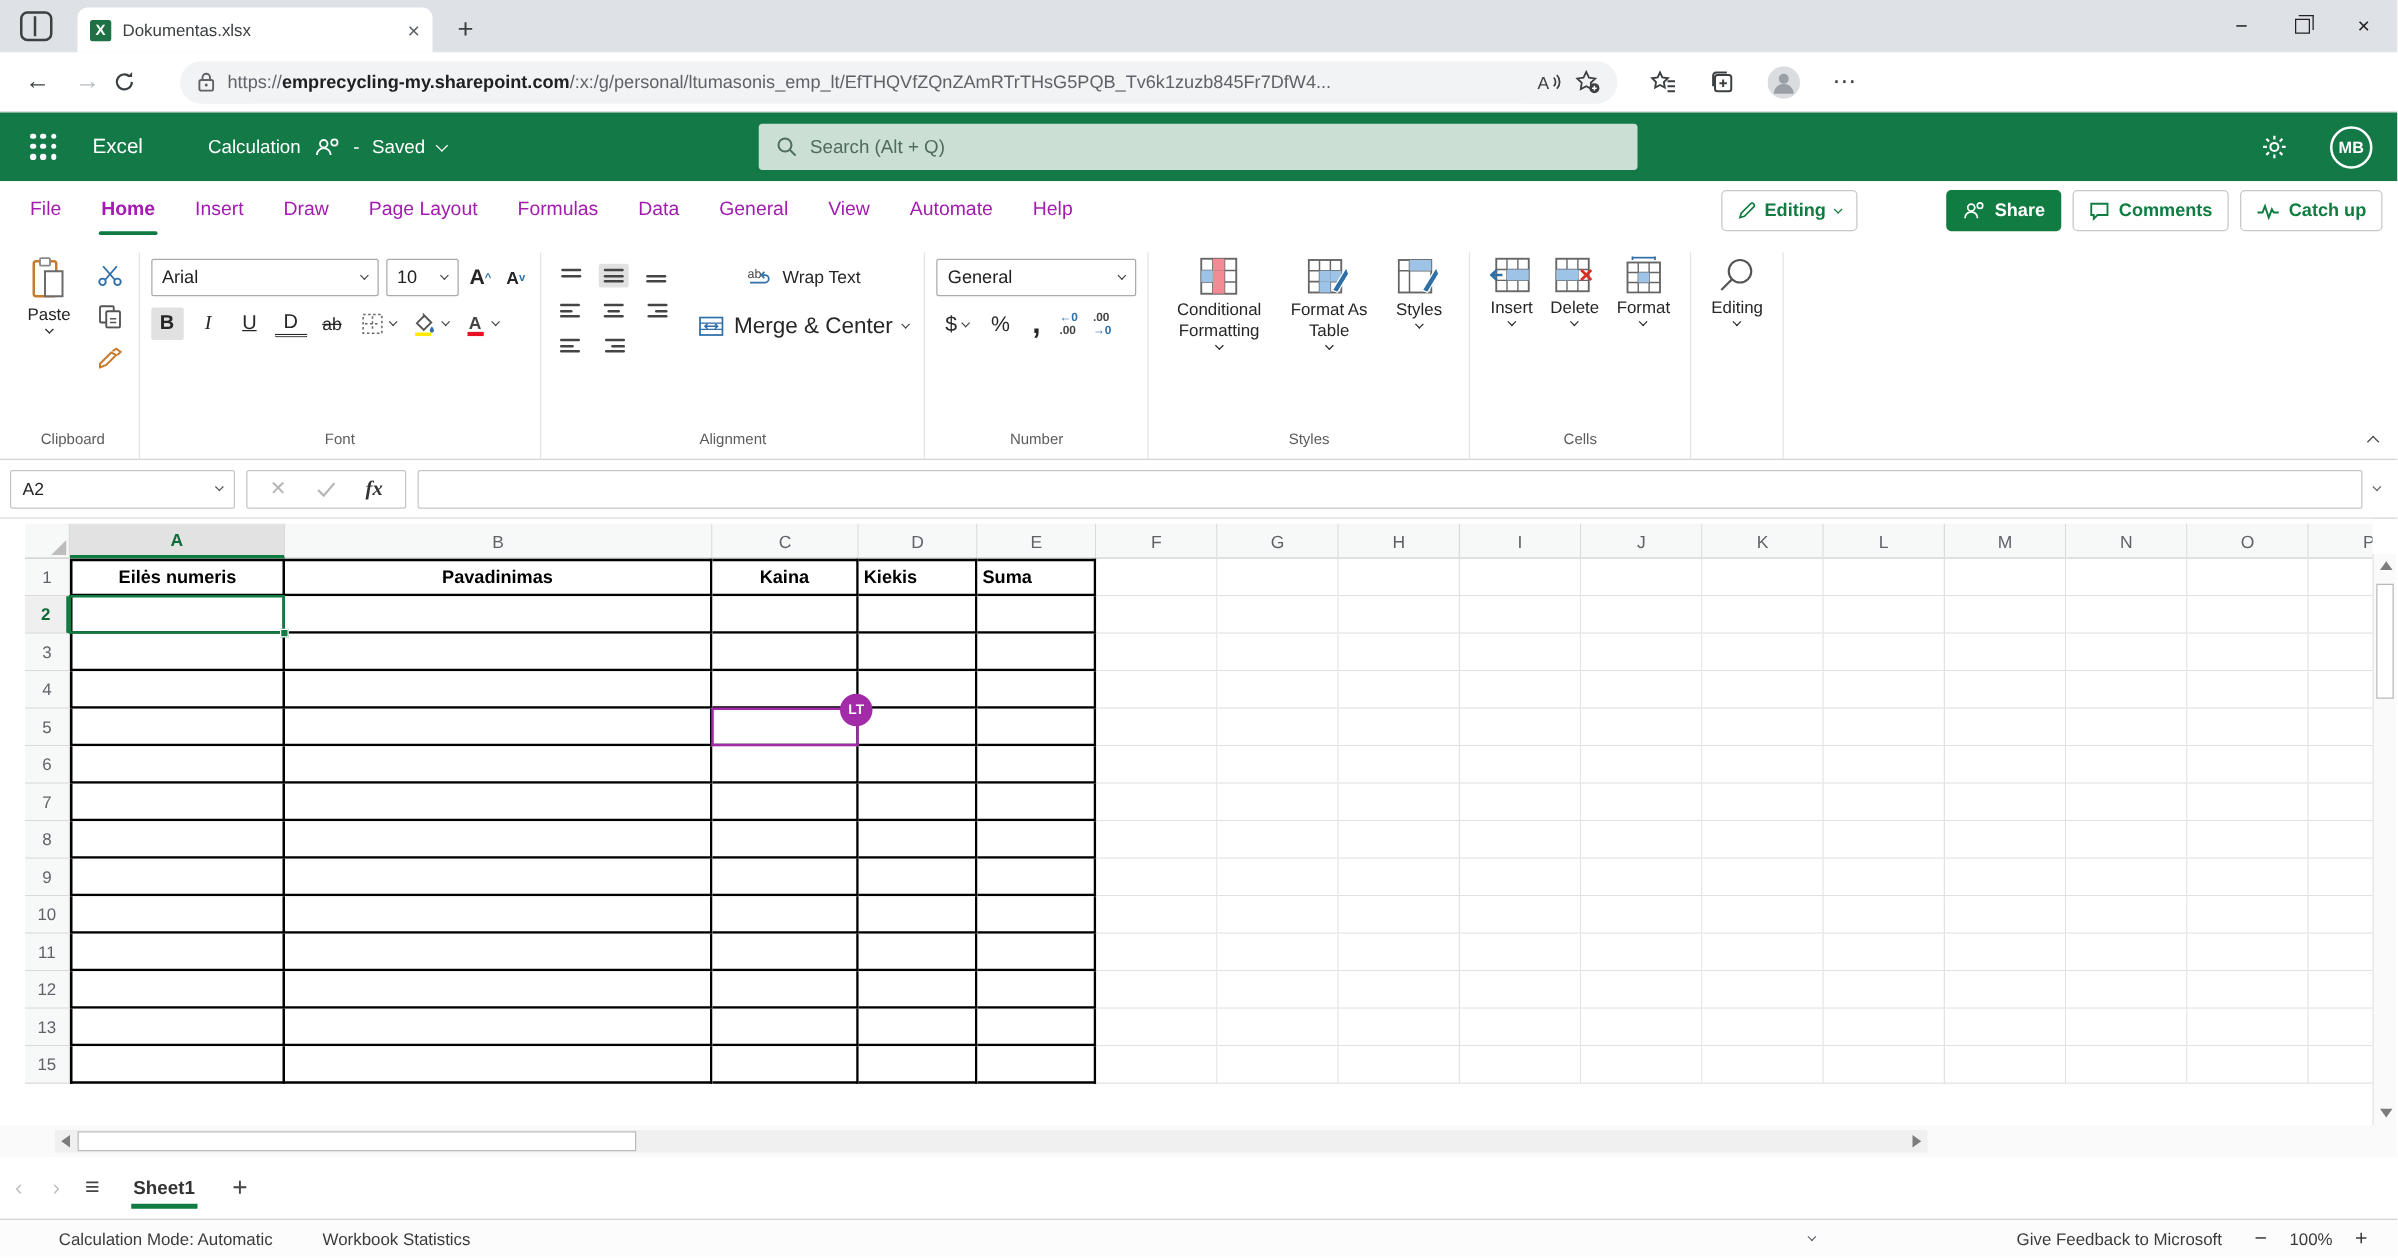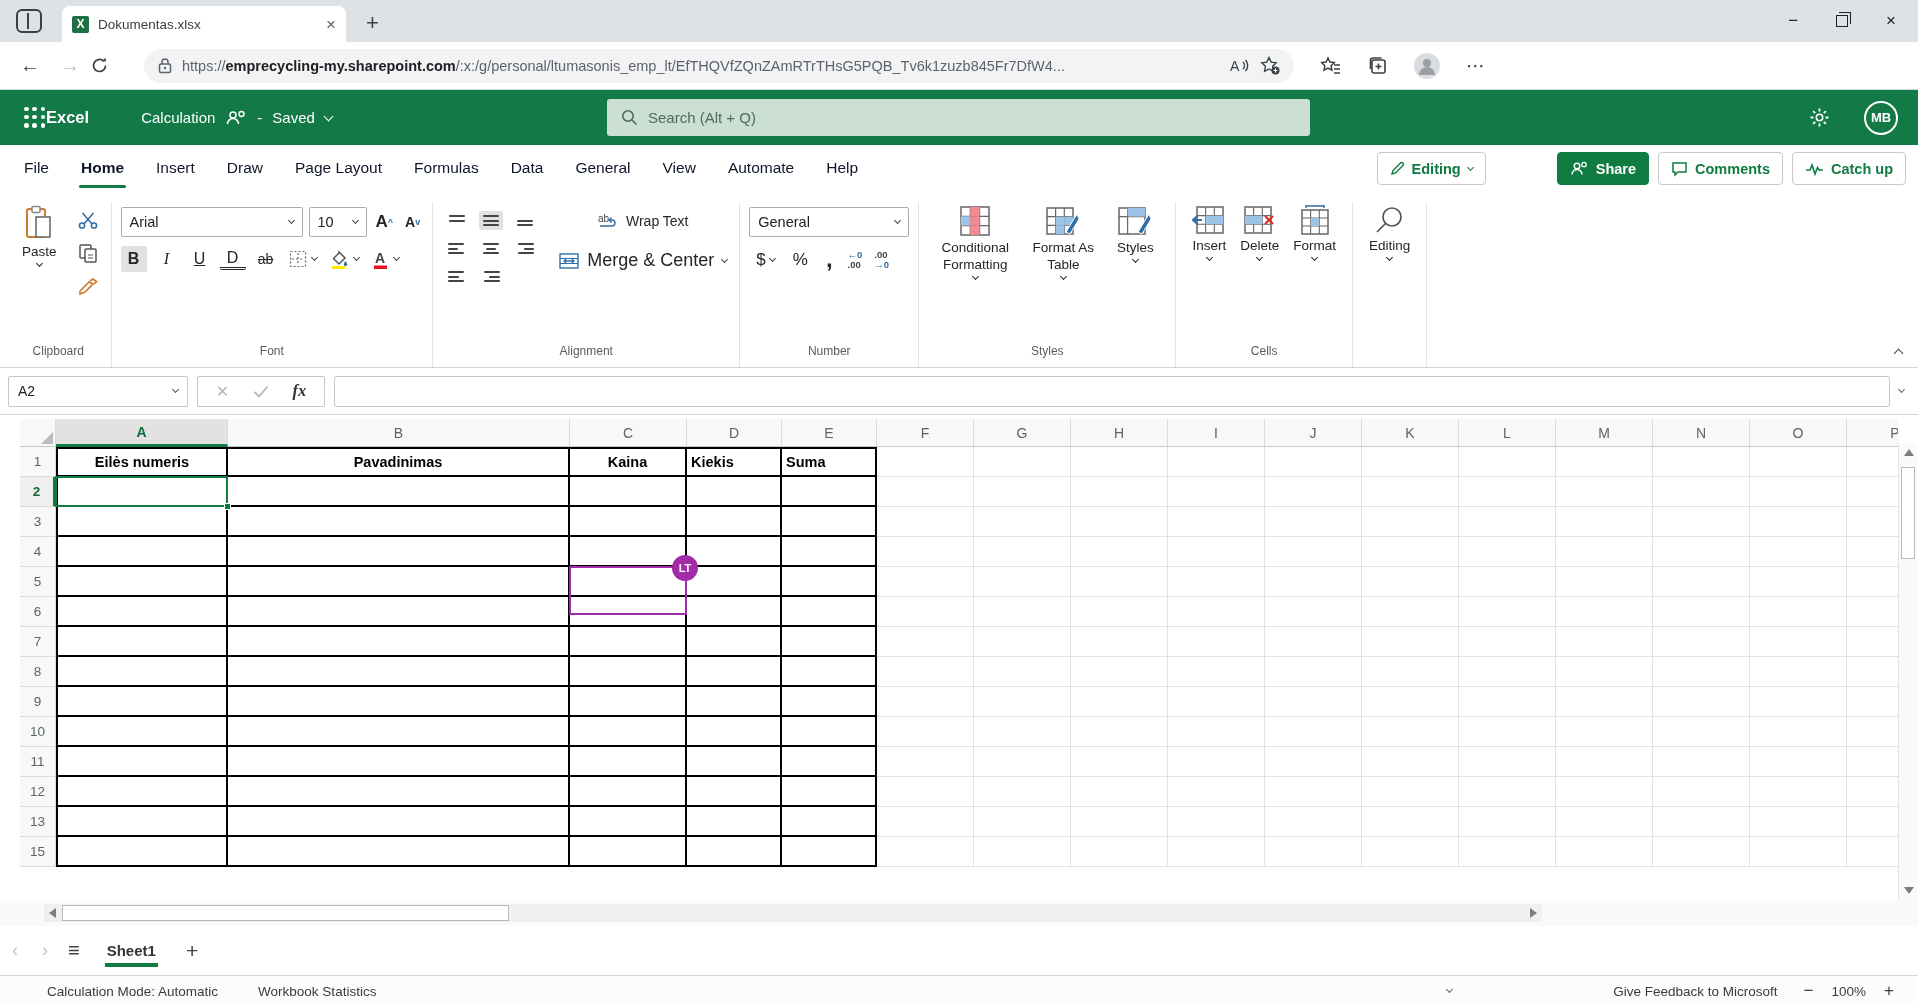"Excel" #appname { font-weight: 700 -> 400; margin-left: none -> 28px }
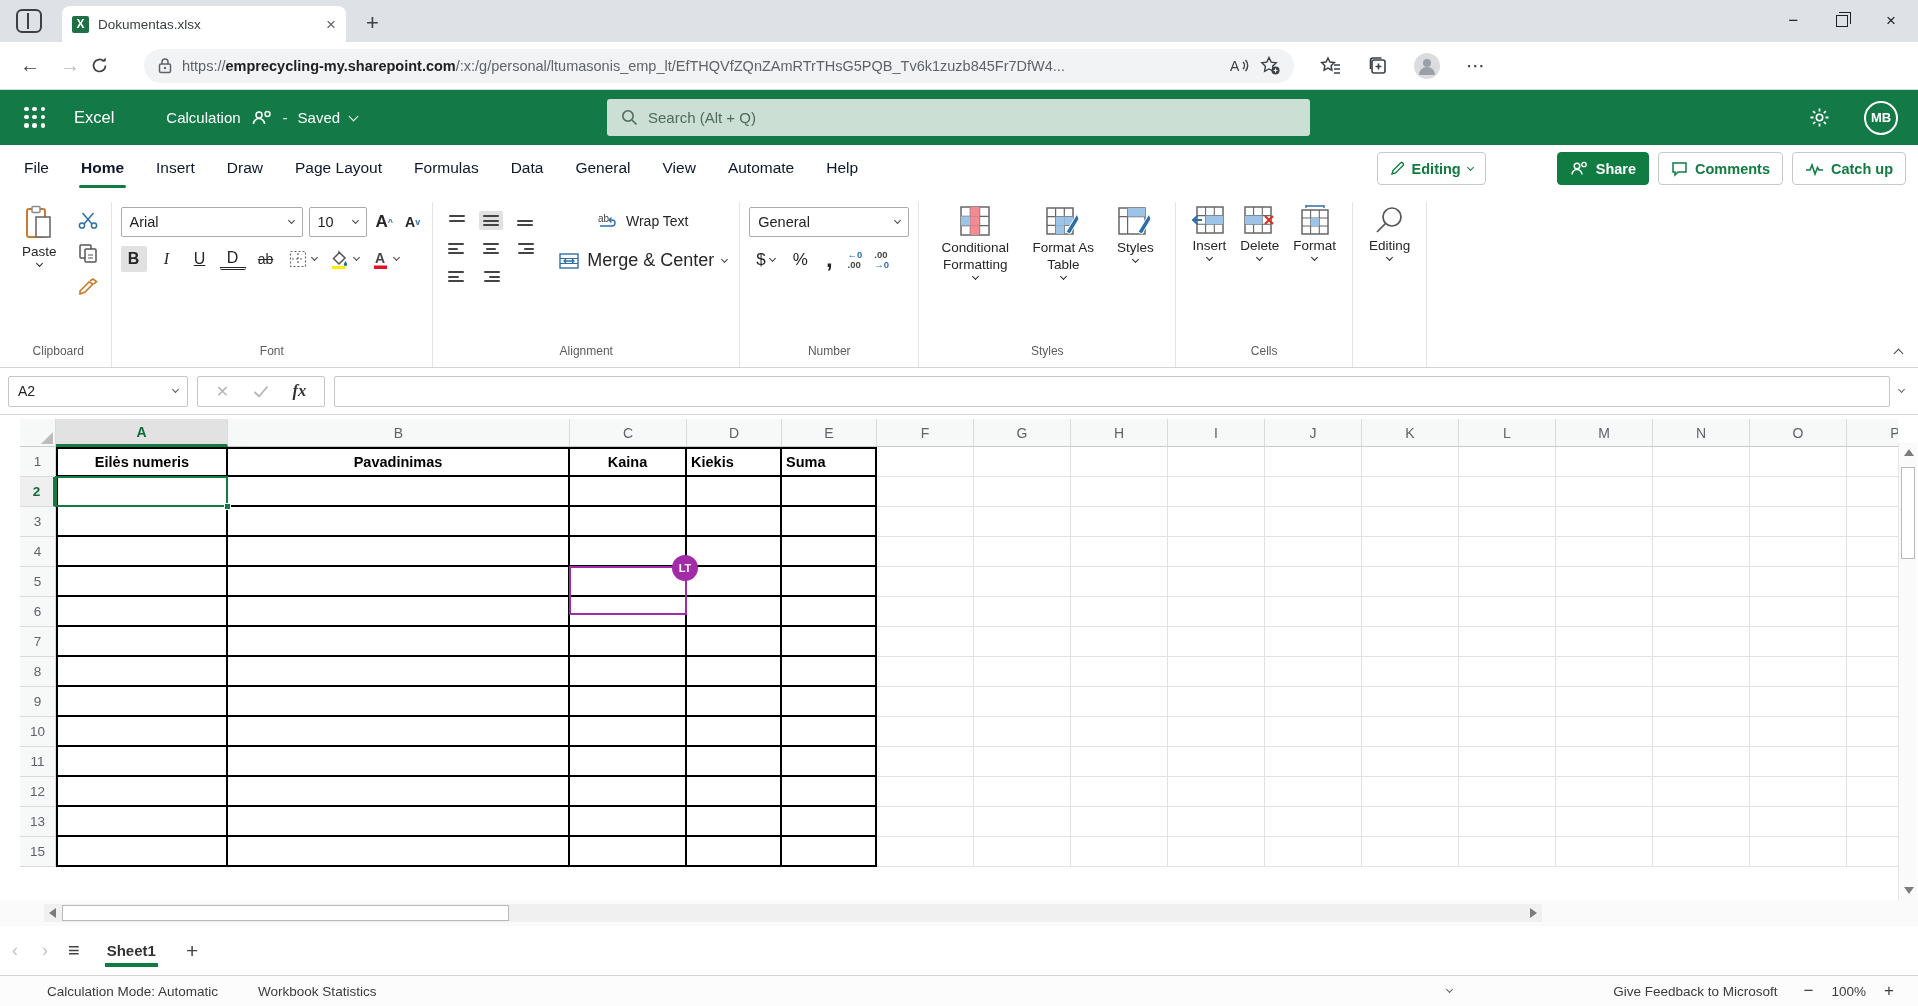"File" .rtab { color: #0f172a -> #a21caf }
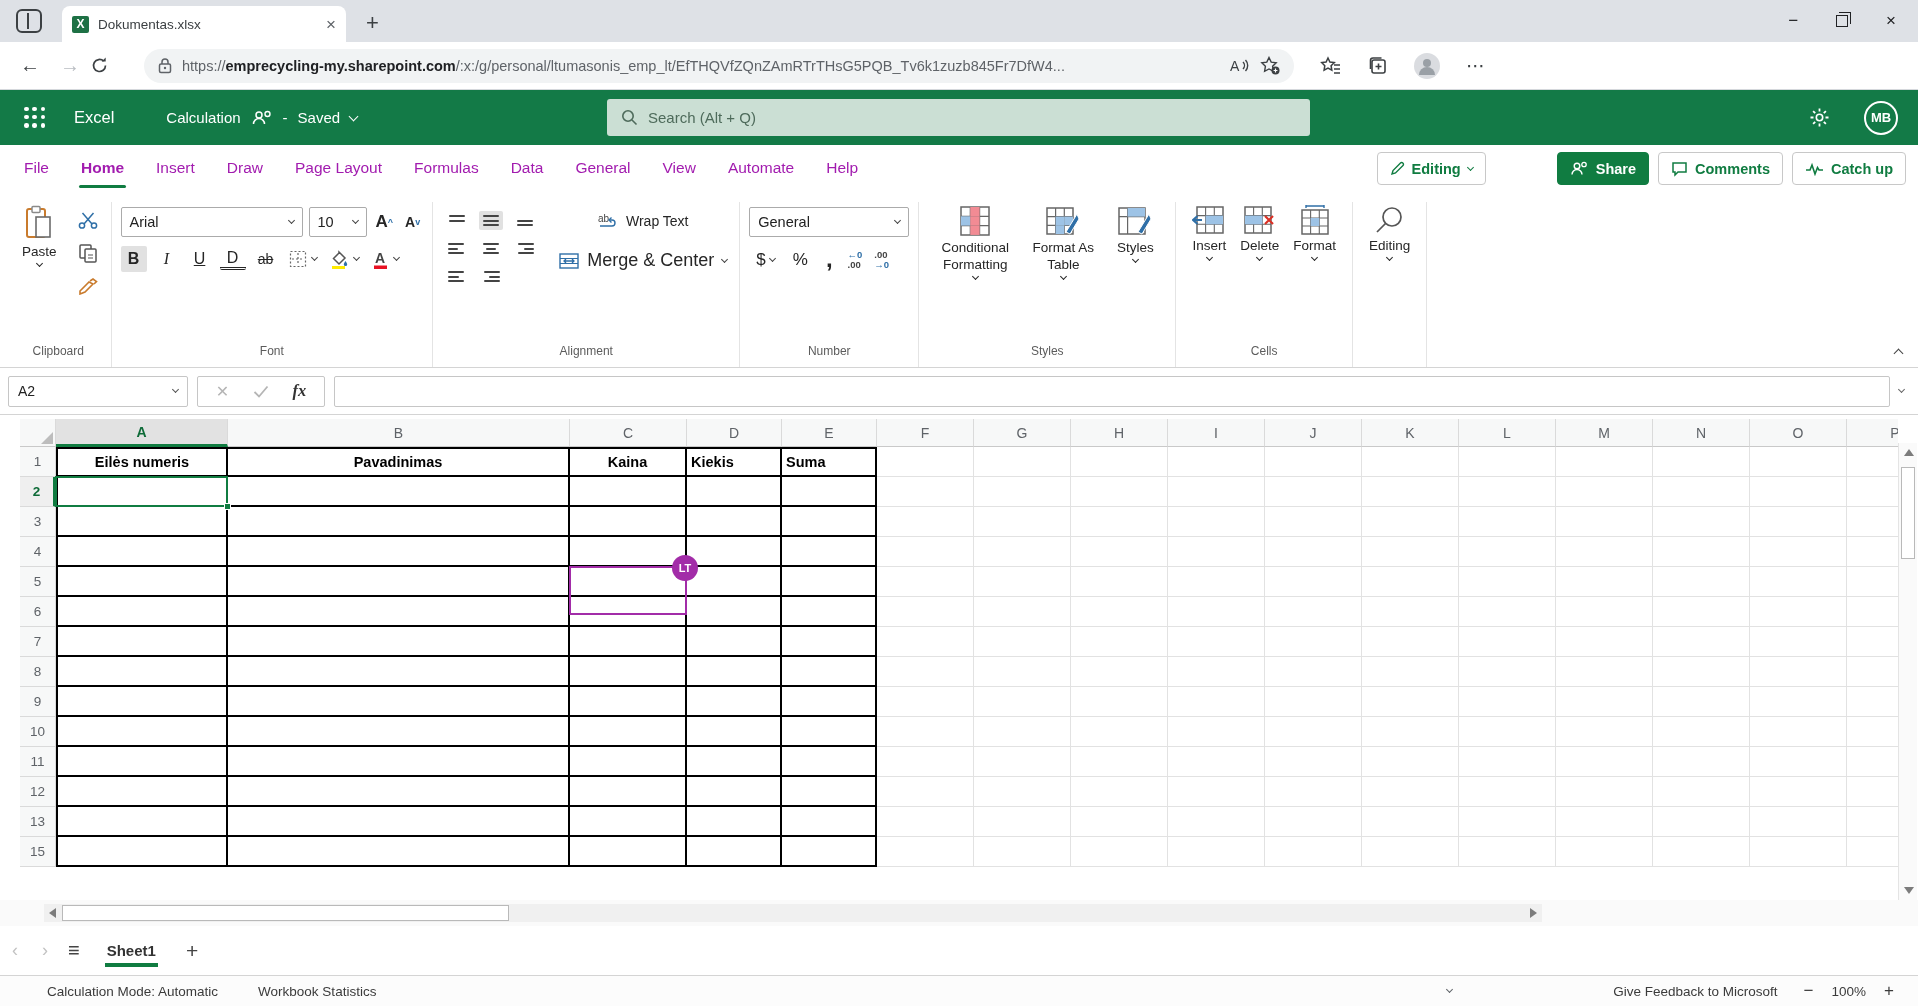"LT" div { height: 49px -> 31px }
